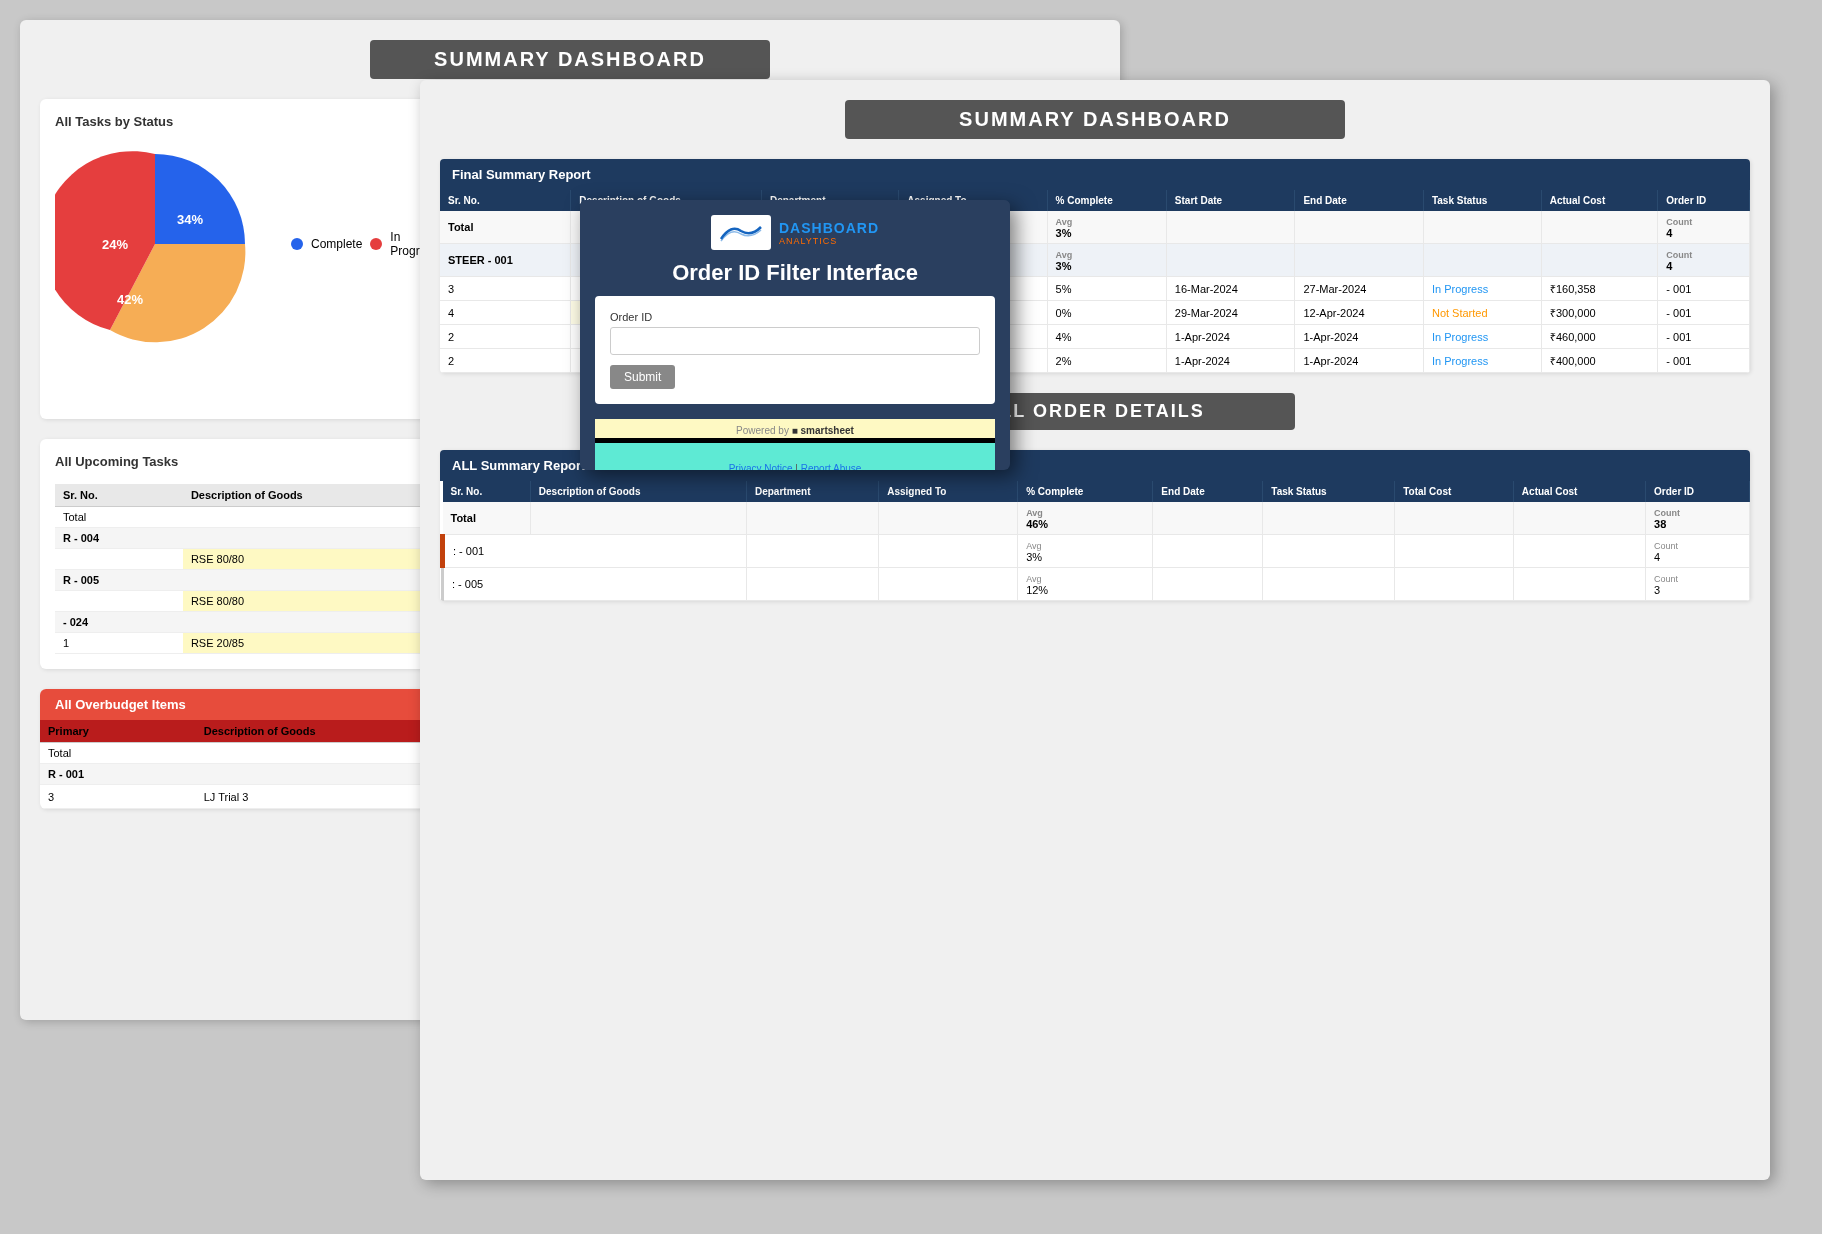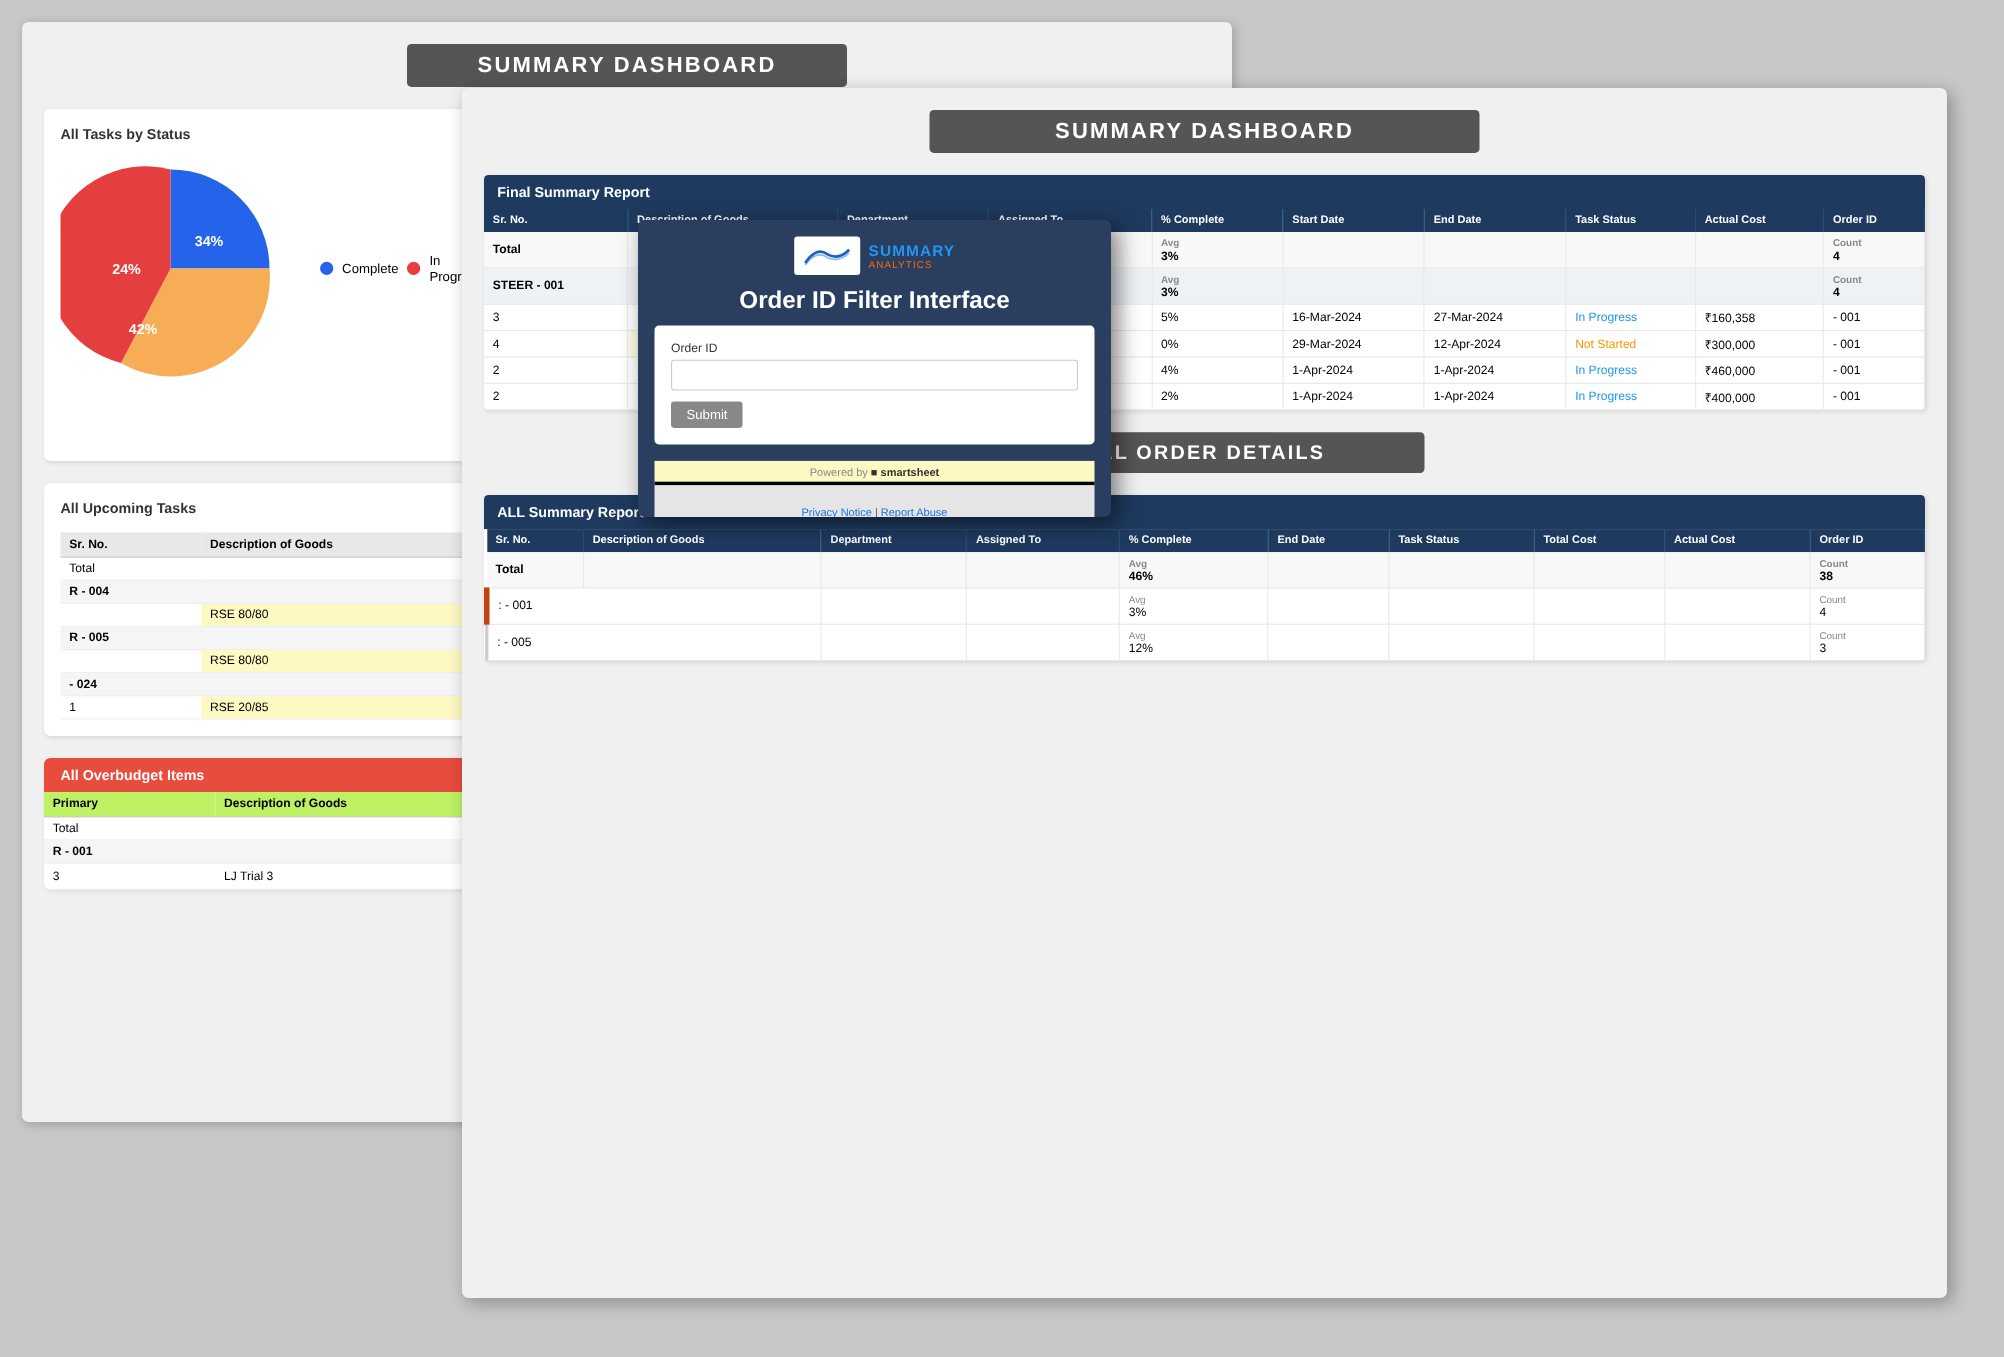"SUMMARY" span.logo-blue-text { text: SUMMARY -> DASHBOARD }
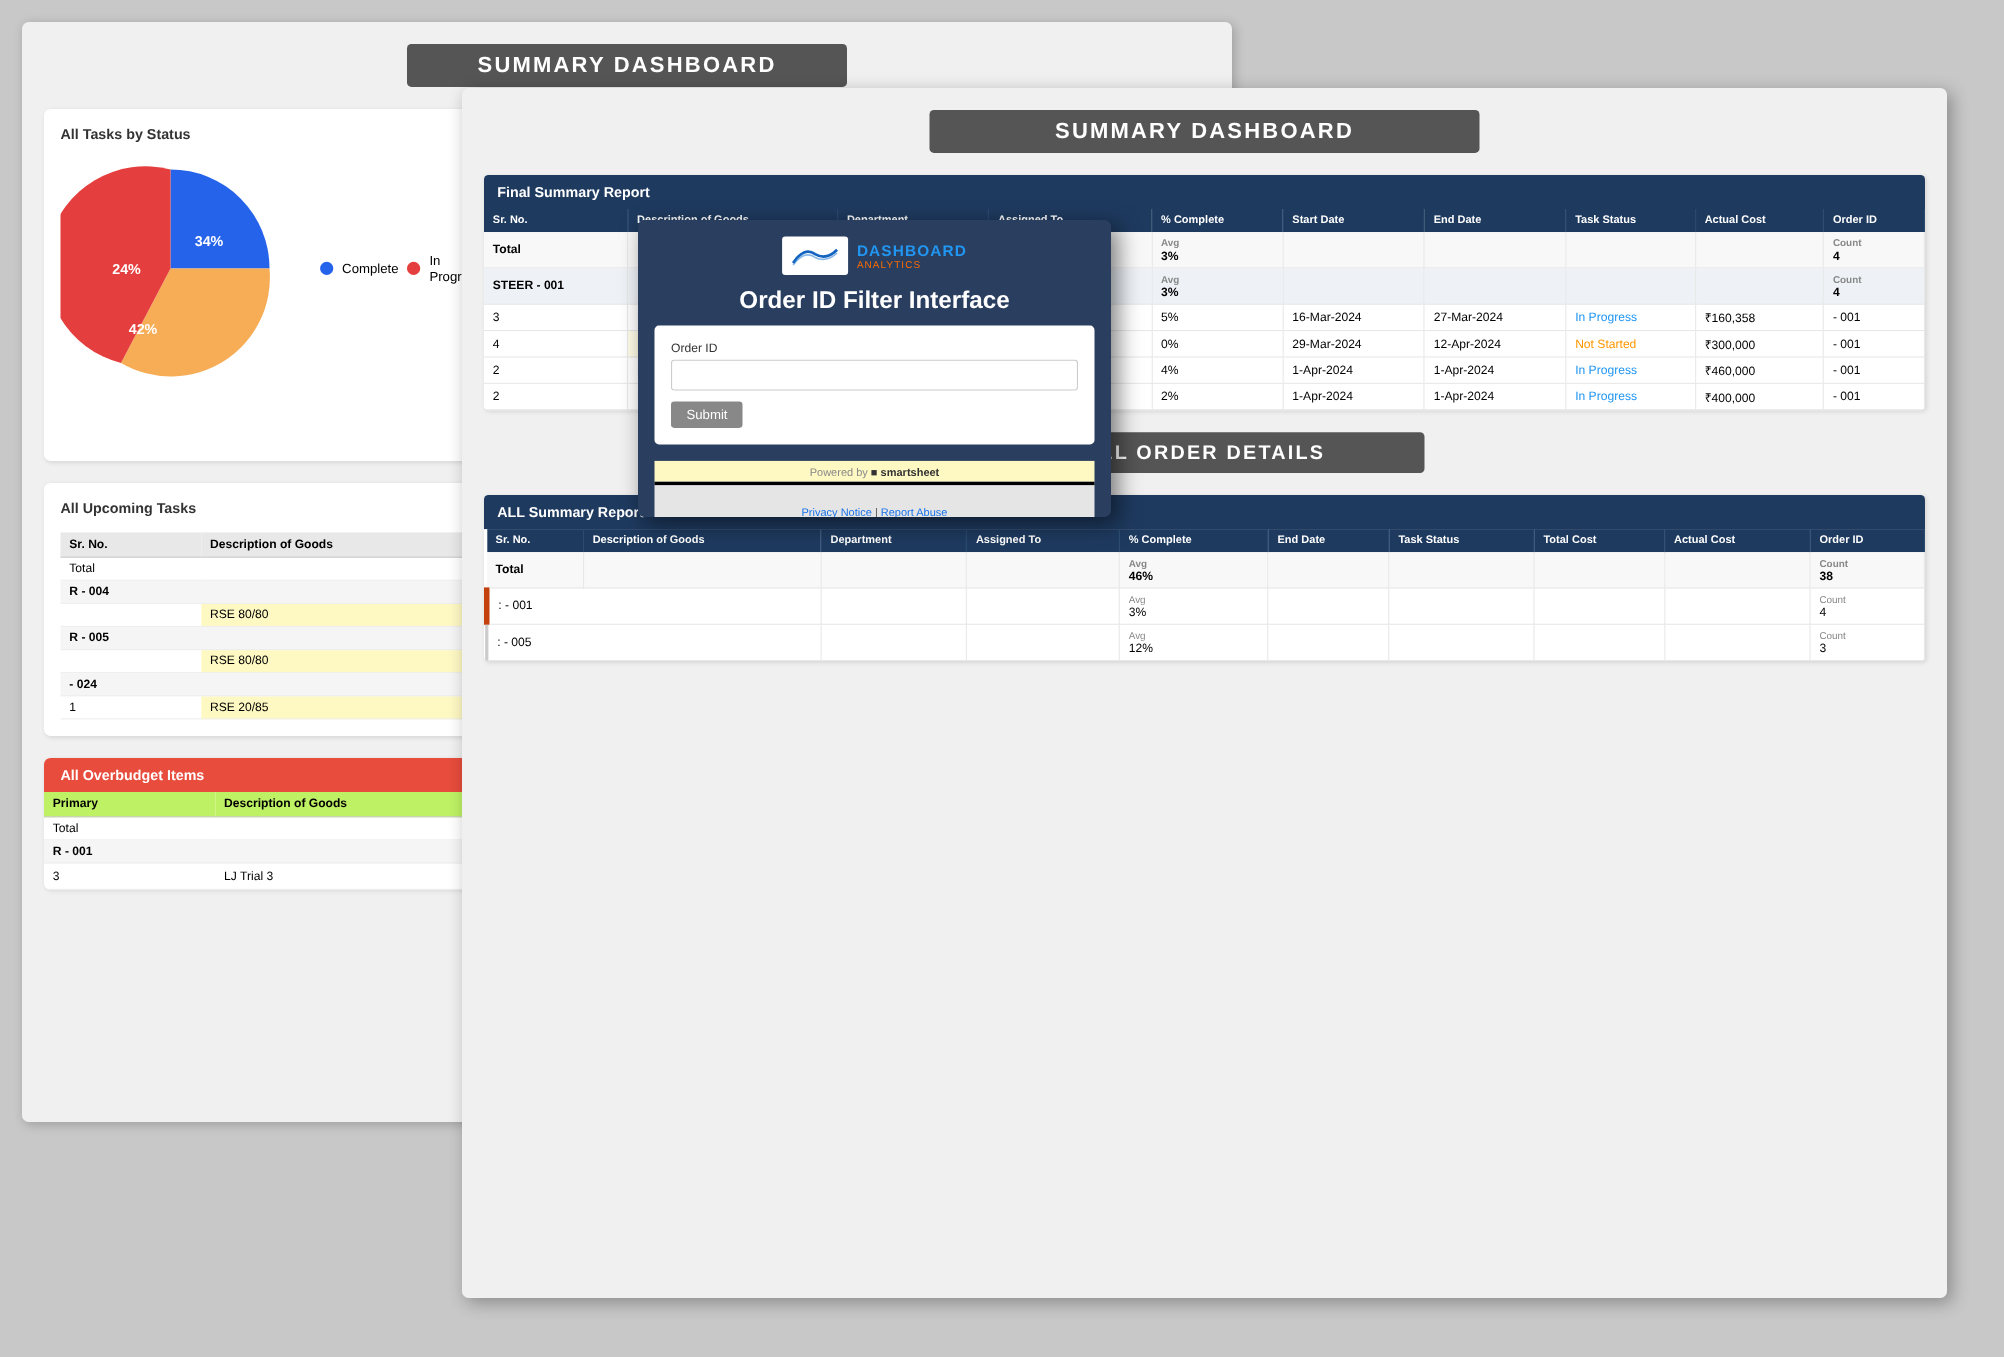"Privacy Notice | Report Abuse" .modal-footer { background: #e5e5e5 -> #5eead4; border-top: 3px solid #000000 -> 5px solid #000000 }
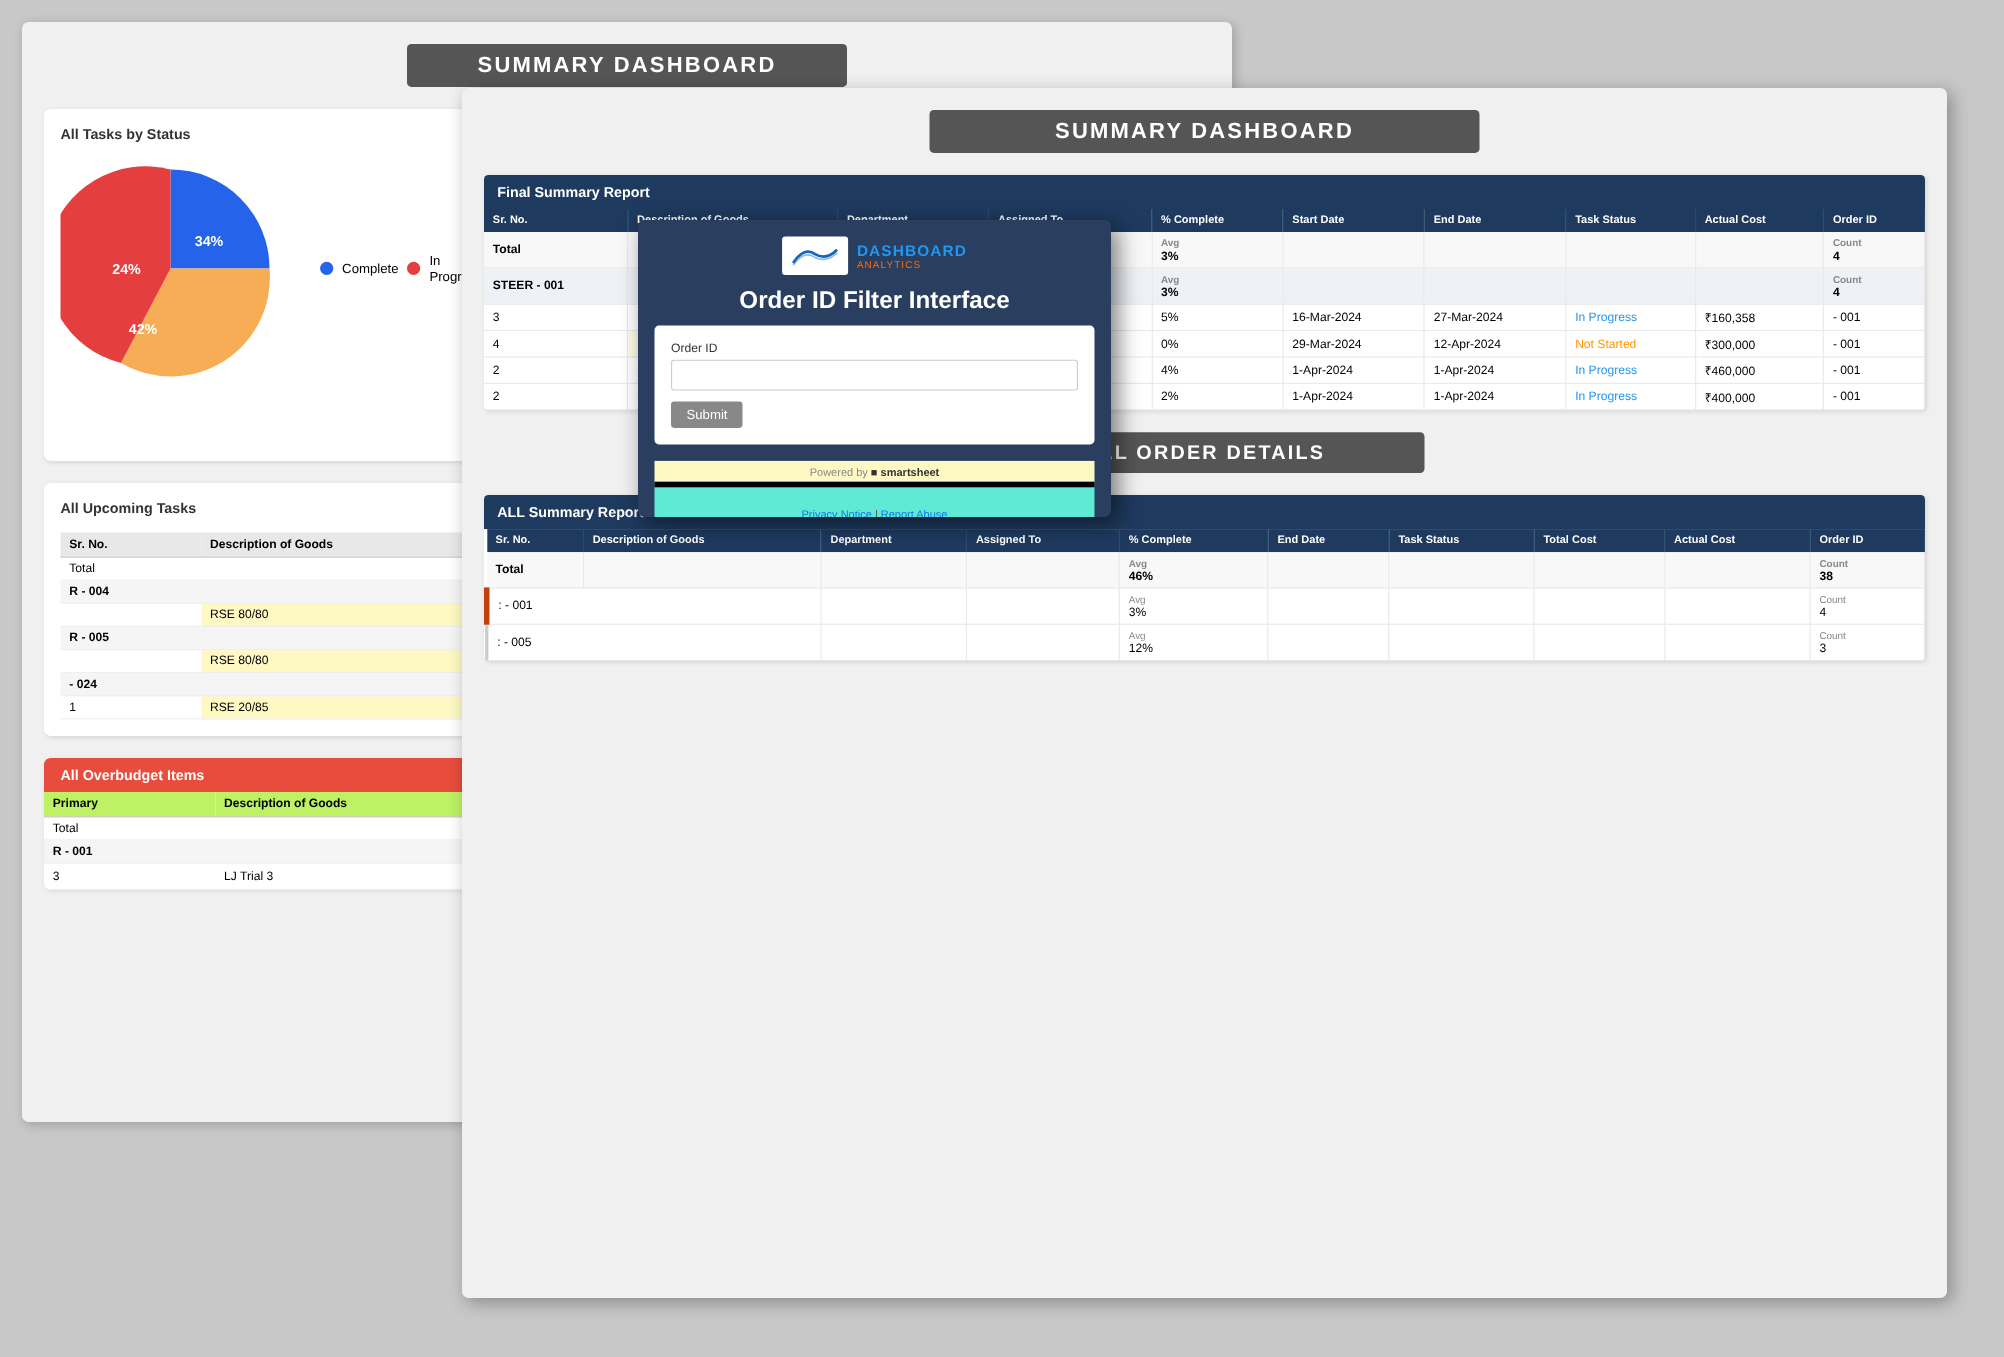"Primary" .overbudget-table th { background: #bef264 -> #b91c1c }
